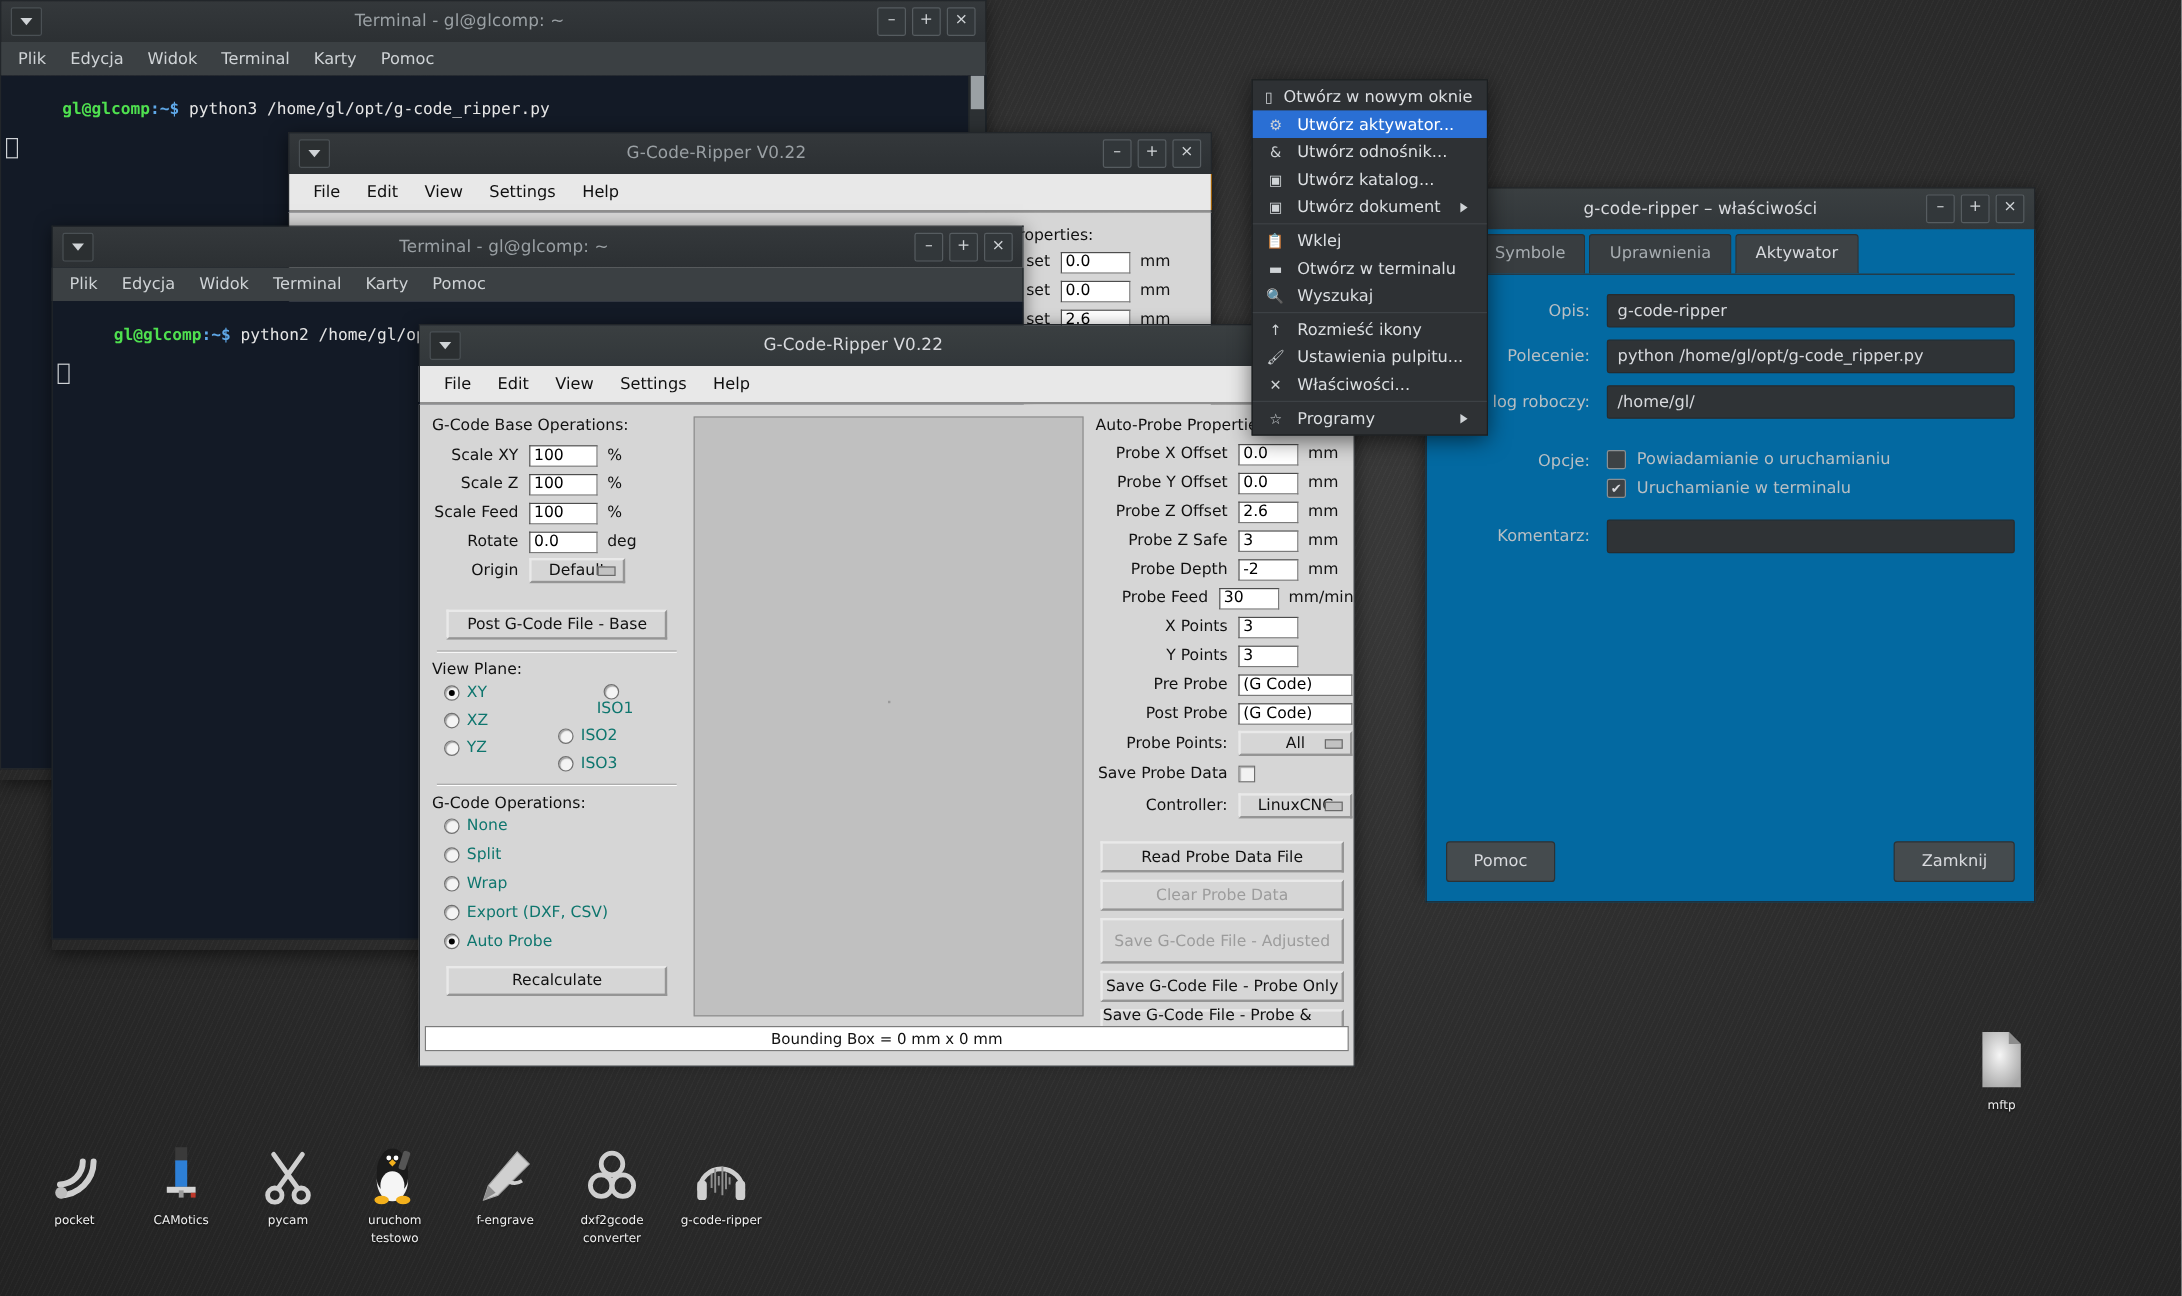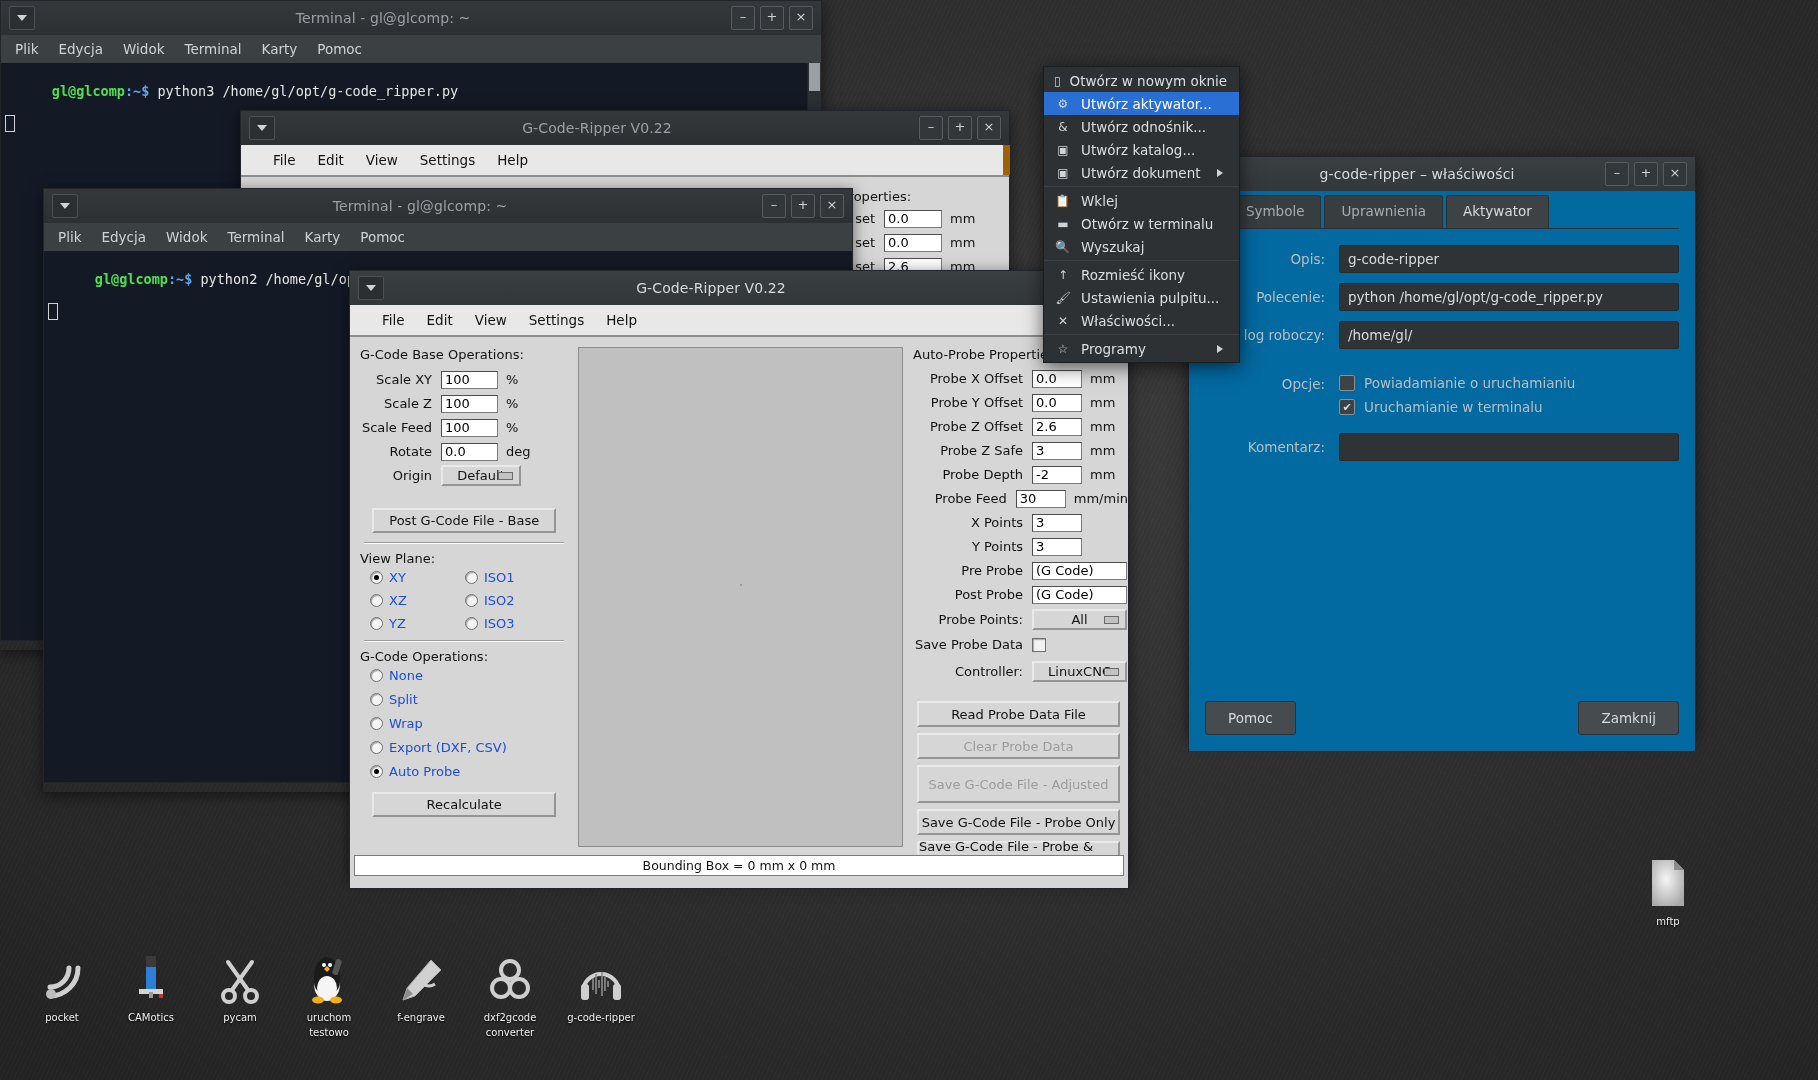"File" .gcr-menubar { border-right: 7px solid #a16207 -> 1px solid #a16207; padding: 7px 32px -> 7px 20px }
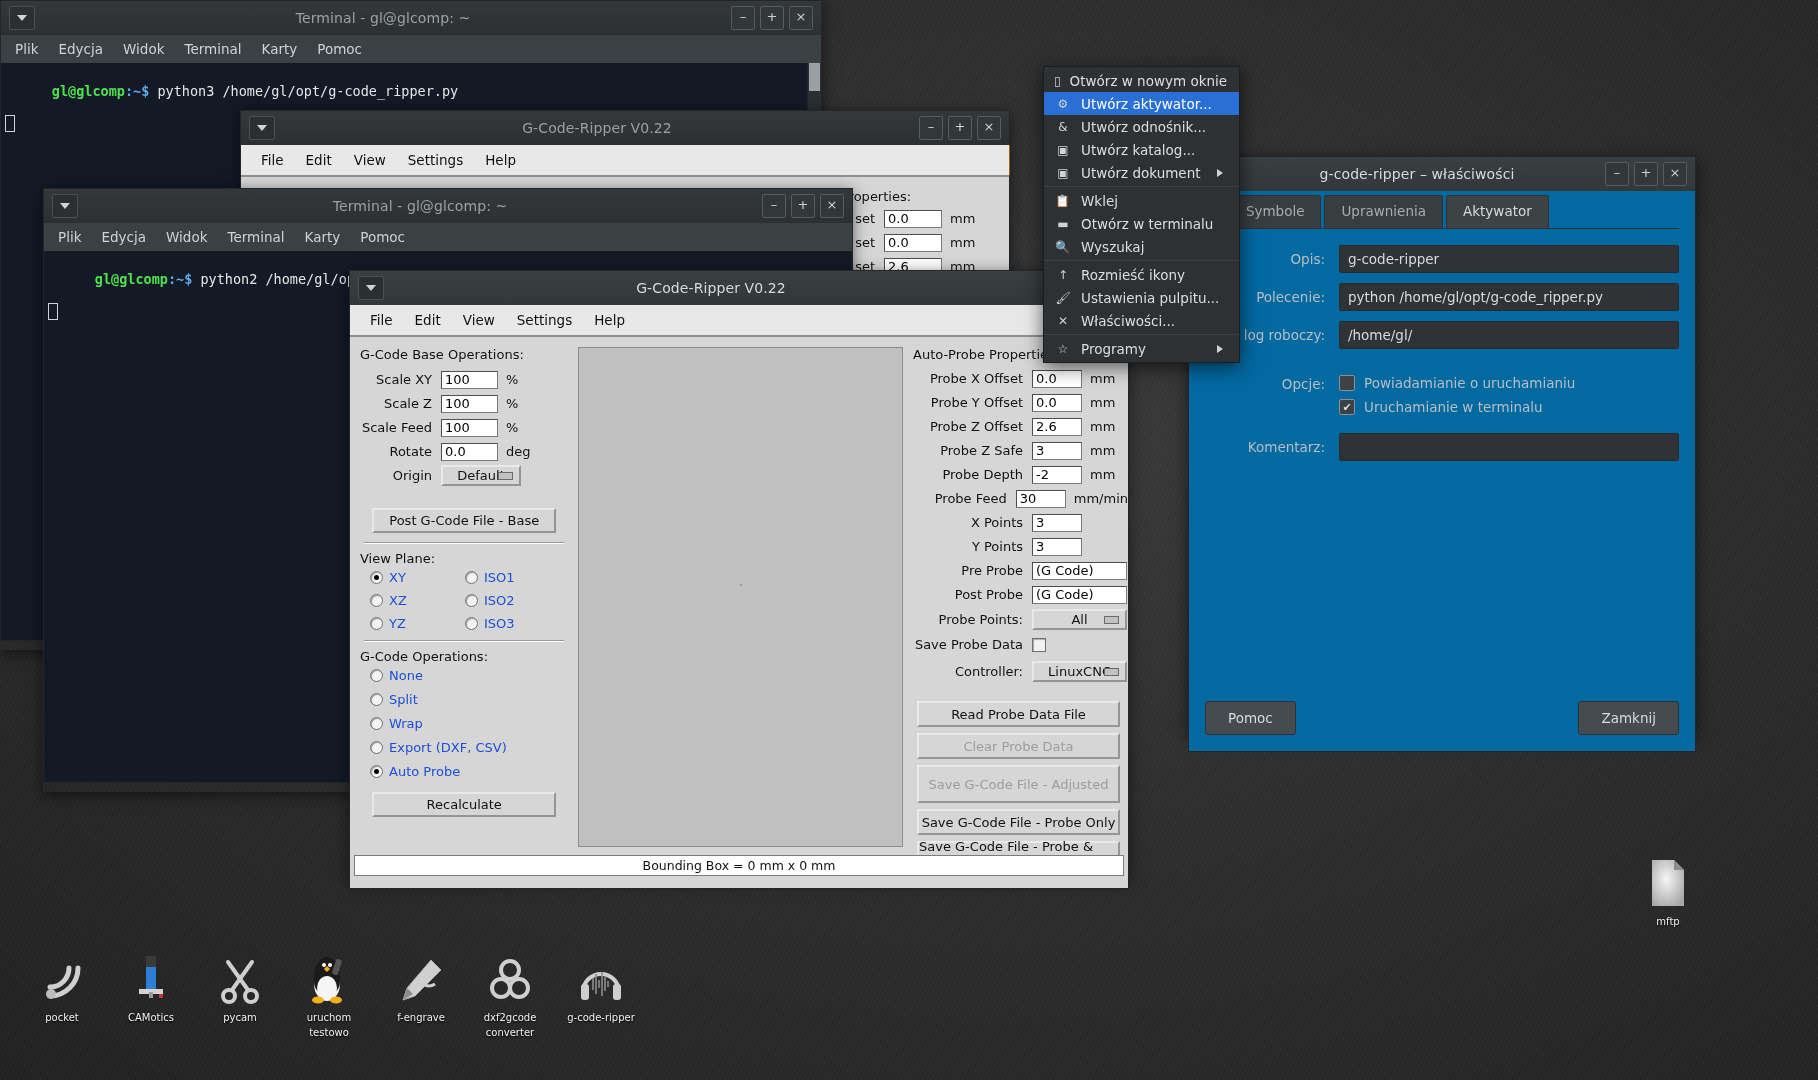"XY" .rad { color: #1d4ed8 -> #0f766e }
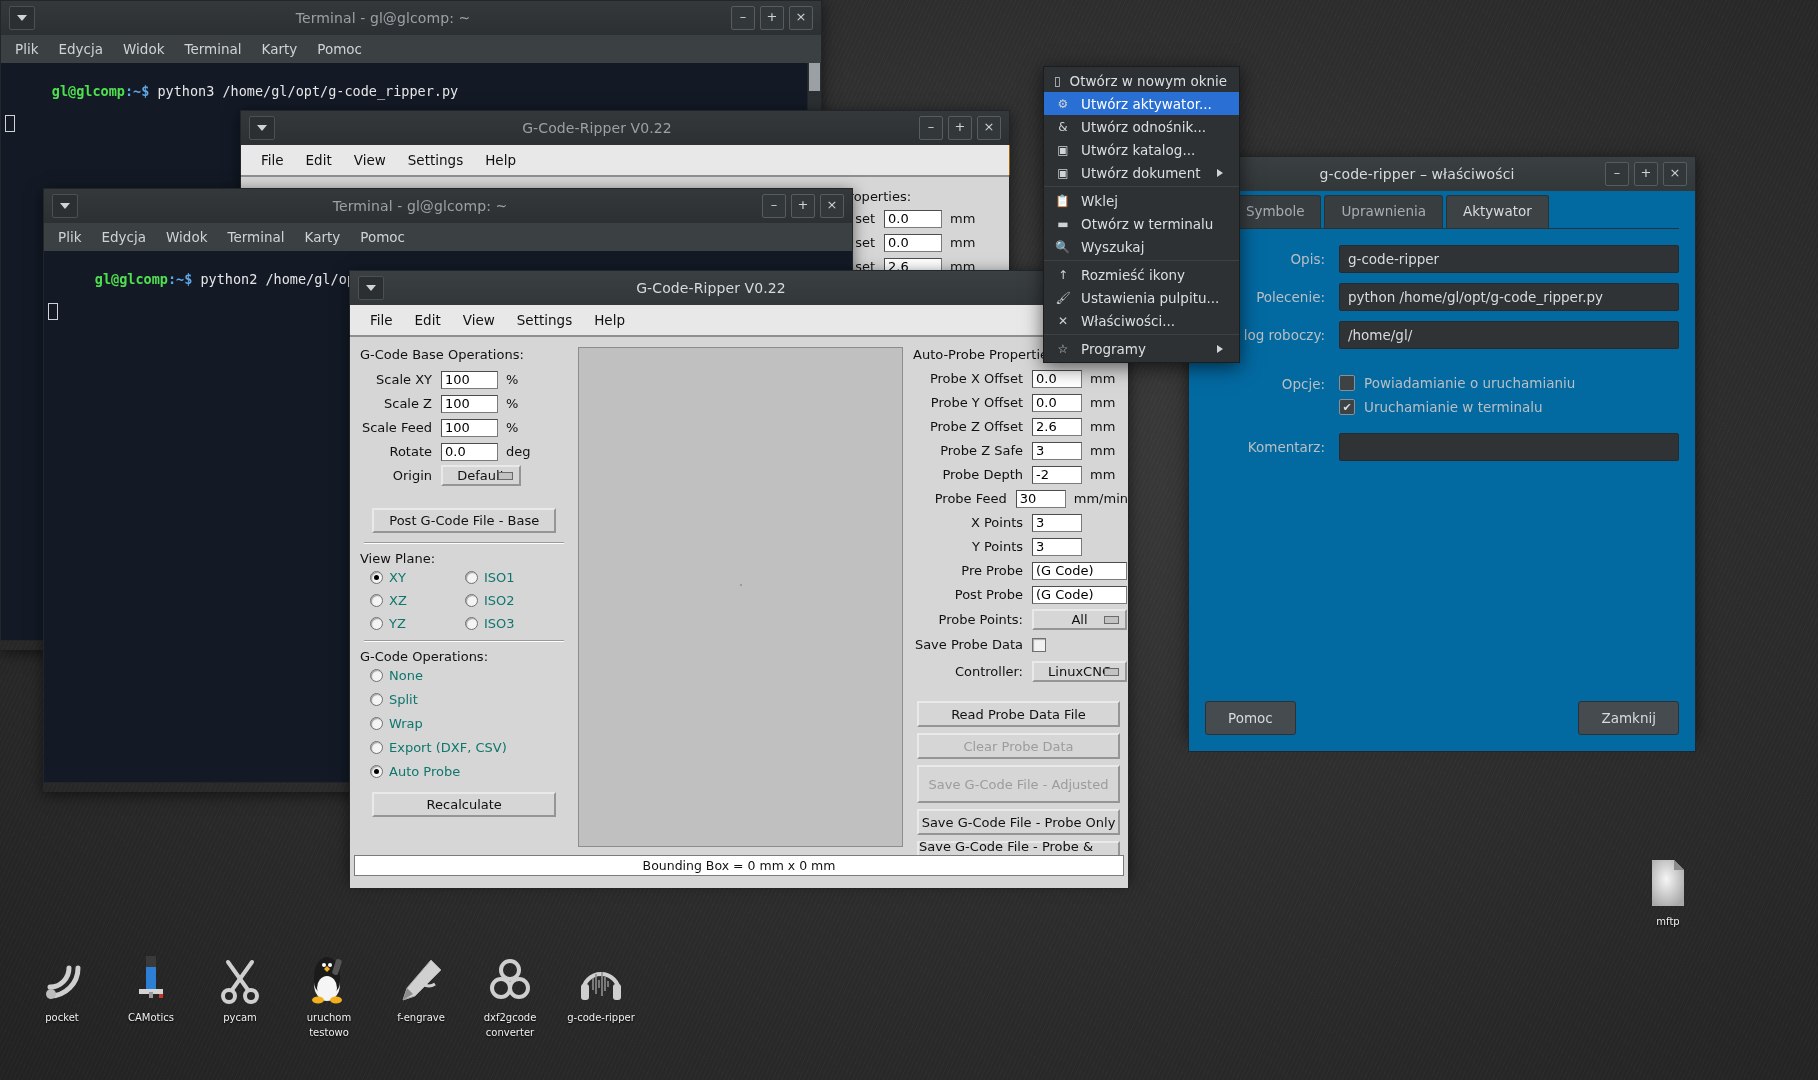"ISO1" div.rad { flex-direction: none -> column }
